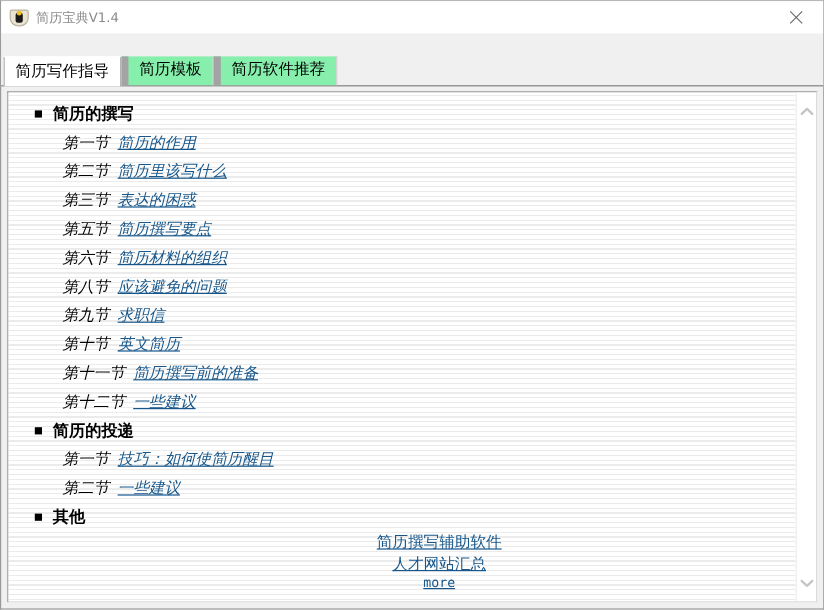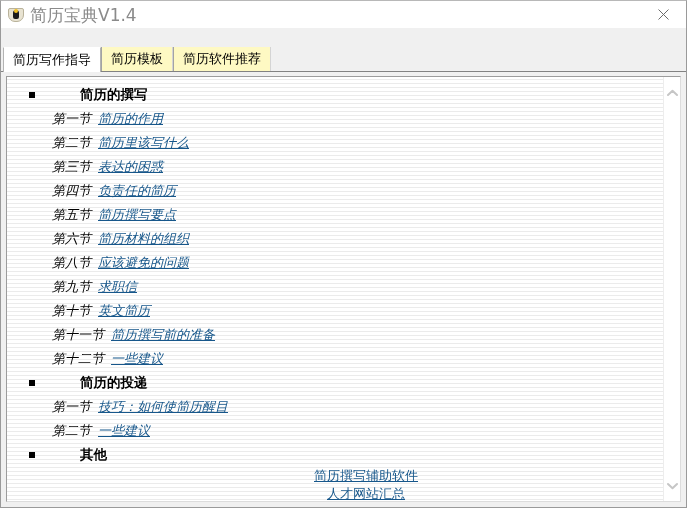"简历宝典V1.4" .title-text { font-size: 17px -> 11px }
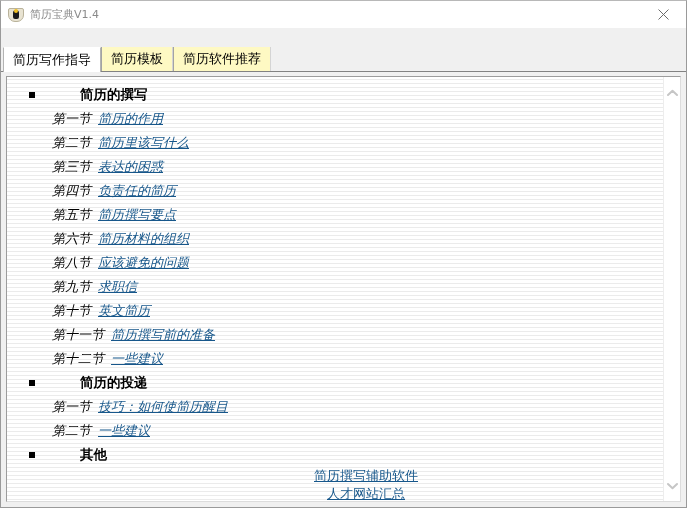"简历模板" .tab { background: #fef9c3 -> #86efac; border-left: 1px solid #a3a3a3 -> 6px solid #a3a3a3 }
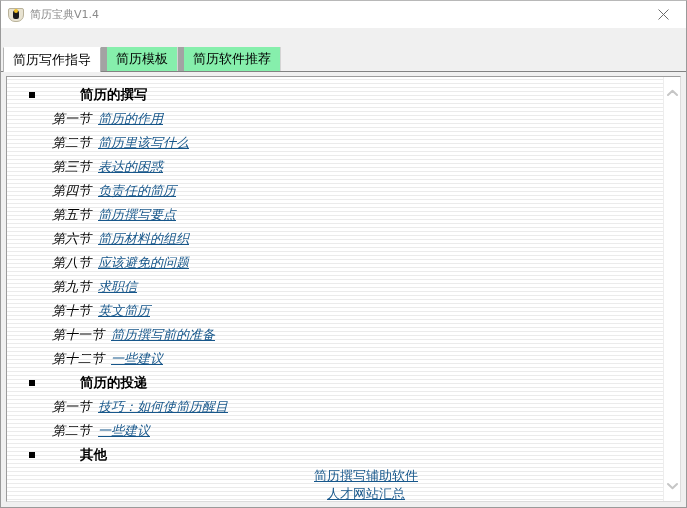"简历的撰写" .row.heading { gap: 36px -> none }
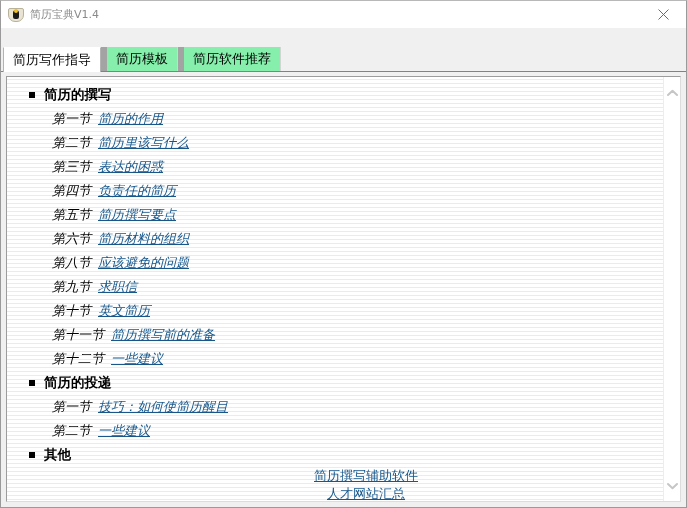"第四节" div.row { html: <div> <span>第四节</span> <a>负责任的简历</a> </div> -> none }
